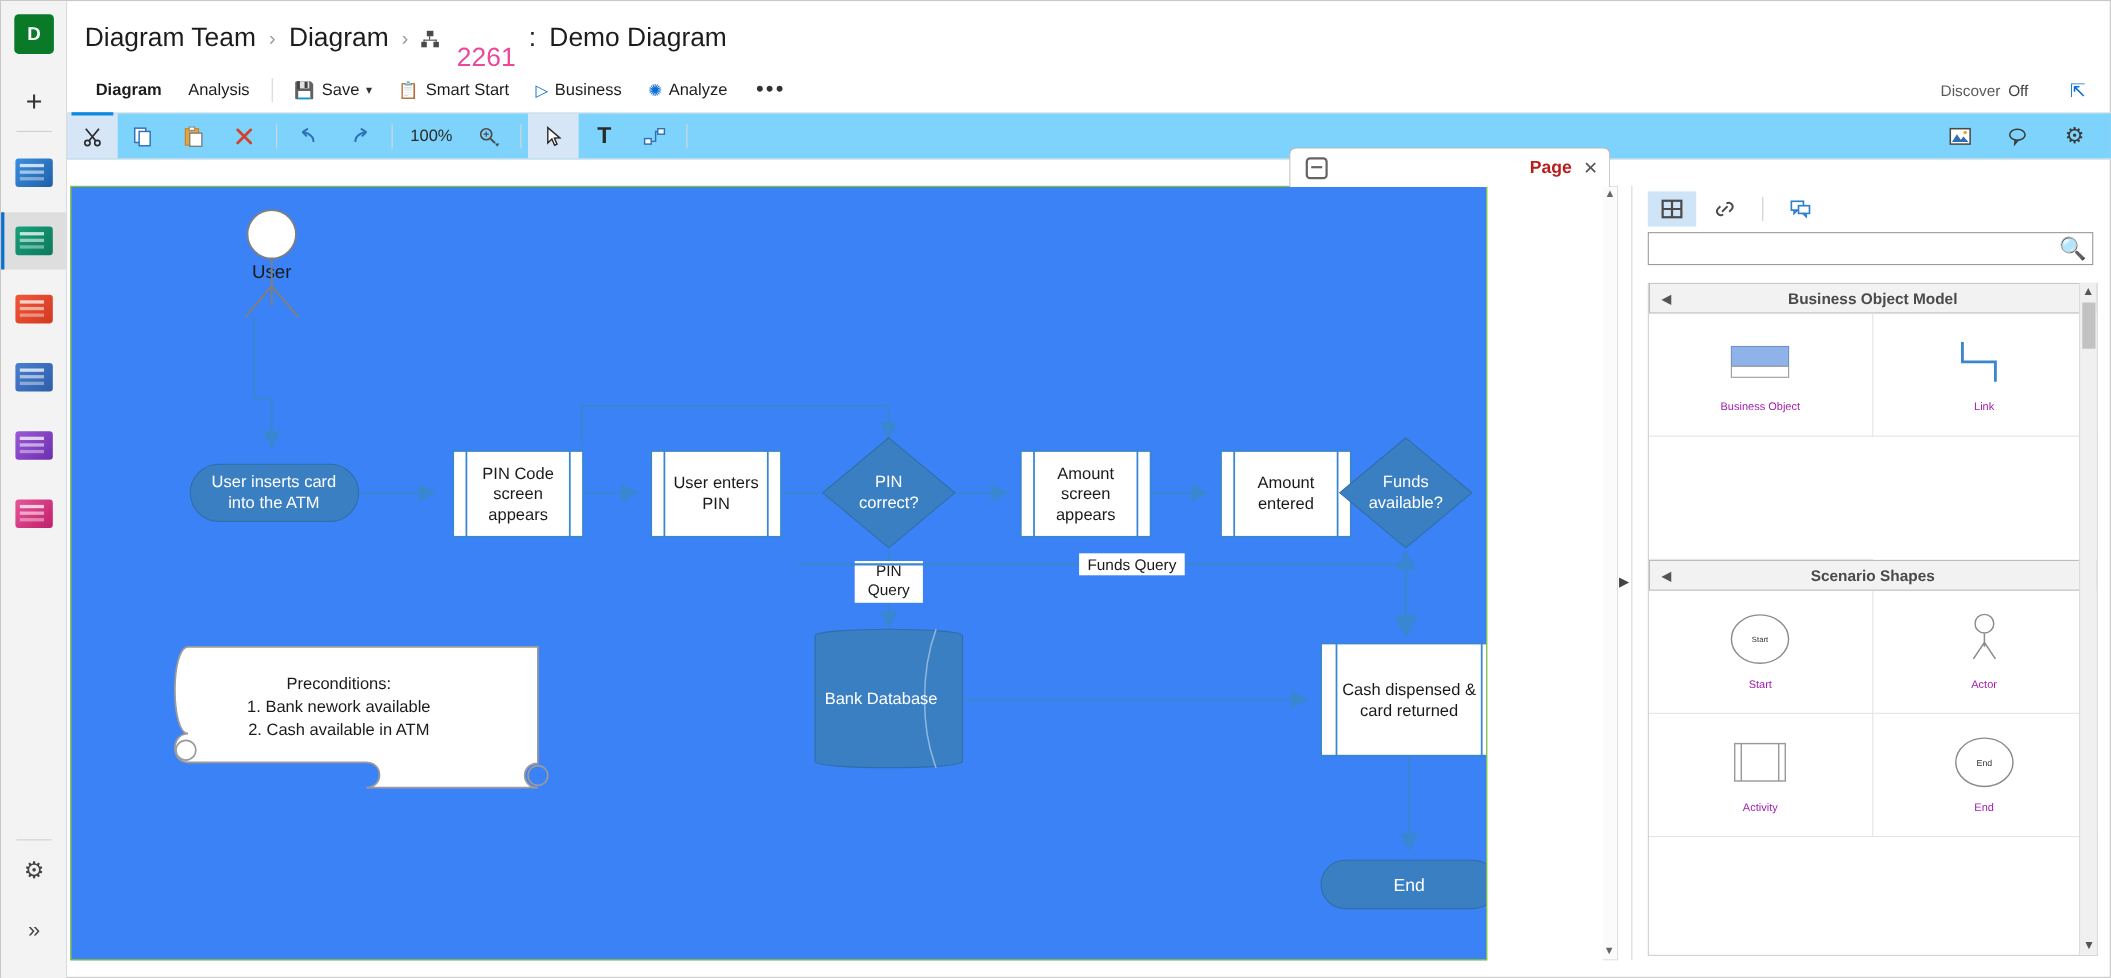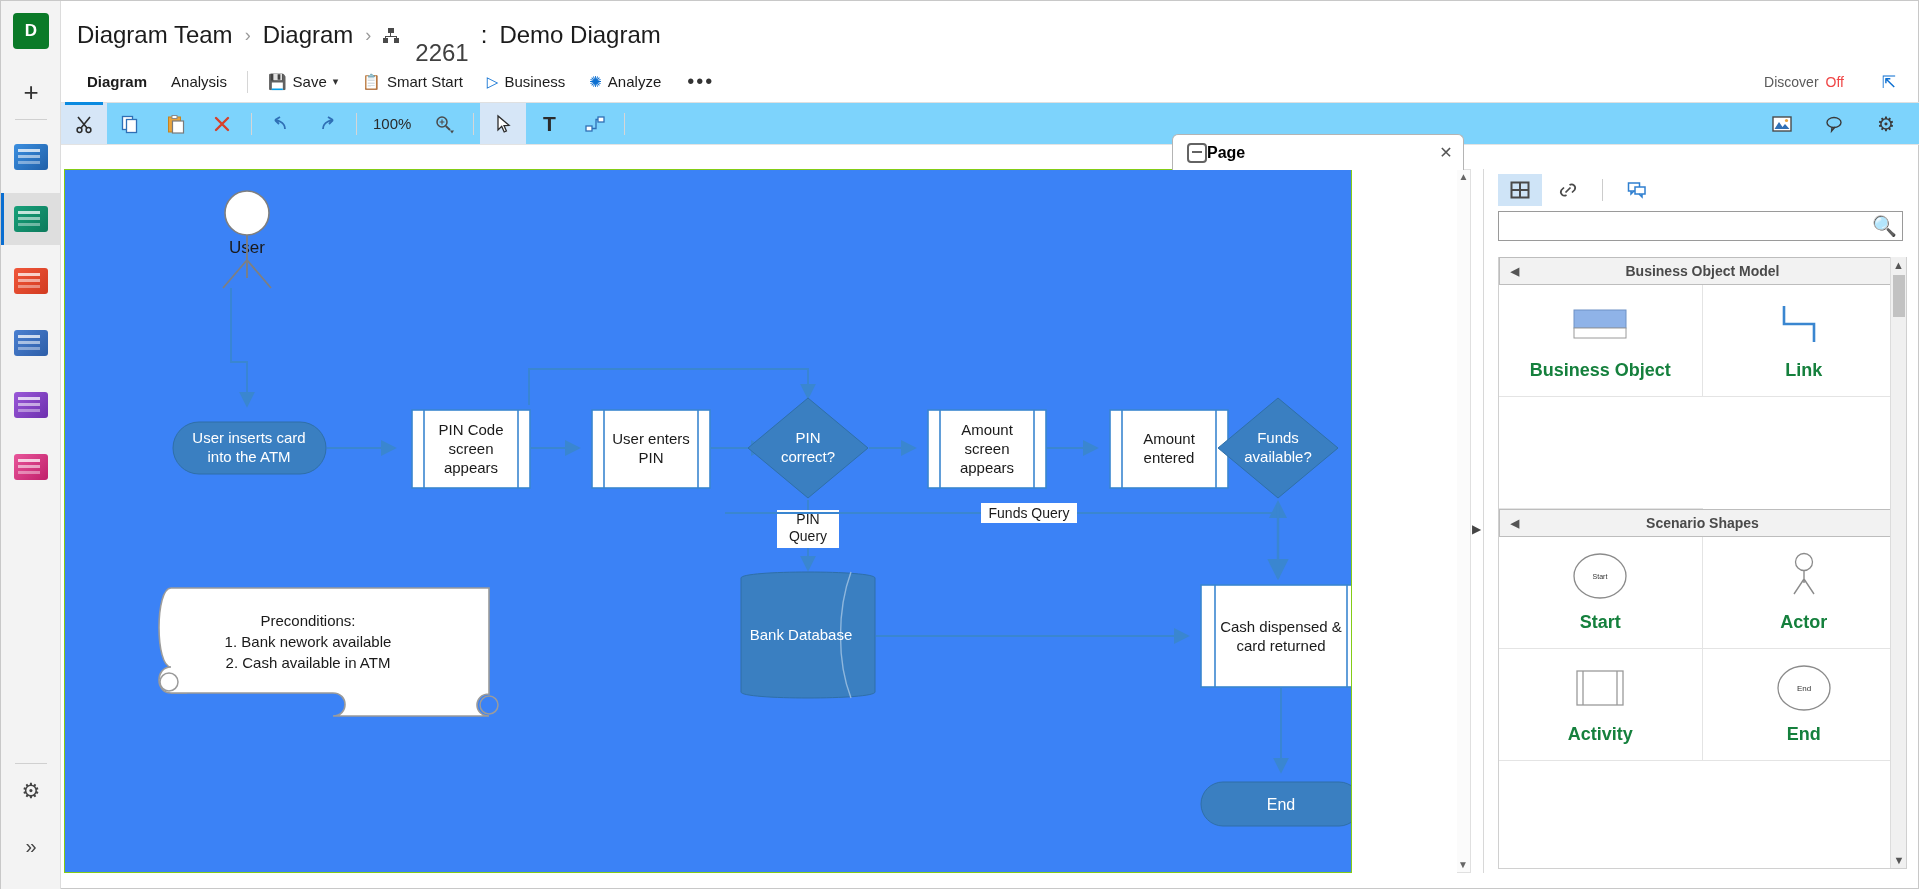"2261" .bc-id { color: #404040 -> #ec4899 }
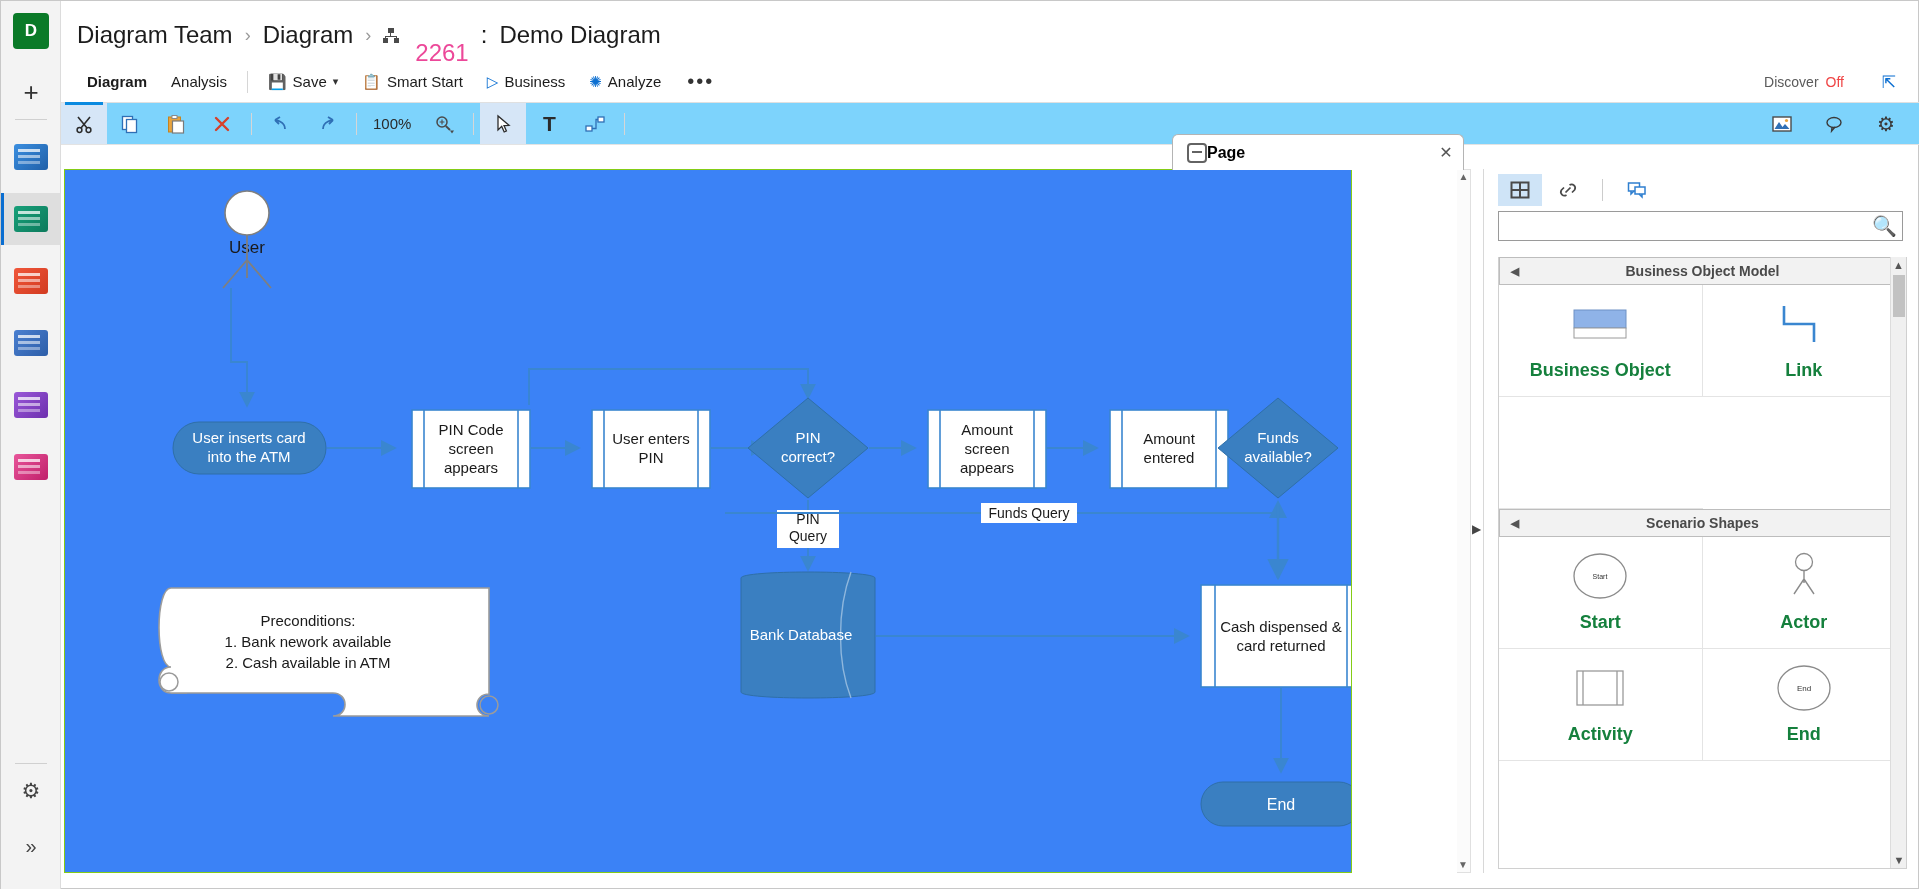"Off" .discover .off { color: #ef4444 -> #404040 }
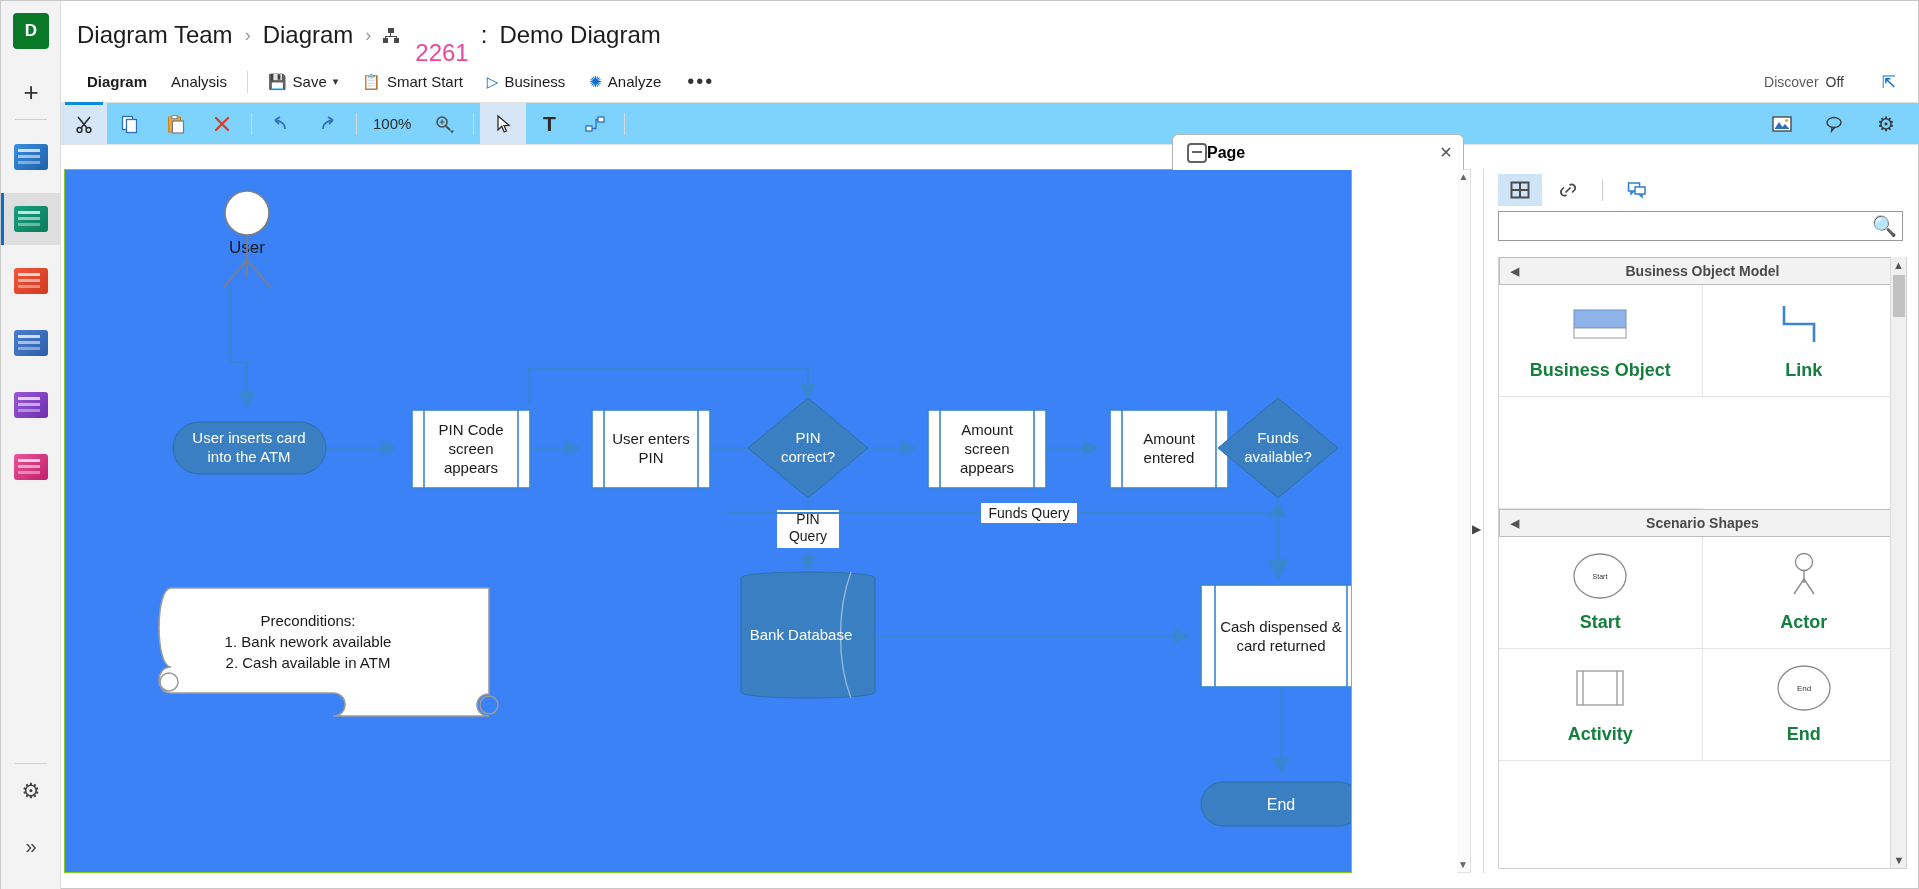"Page" .pagetab .pt-title { color: #000000 -> #b91c1c; text-align: left -> right }
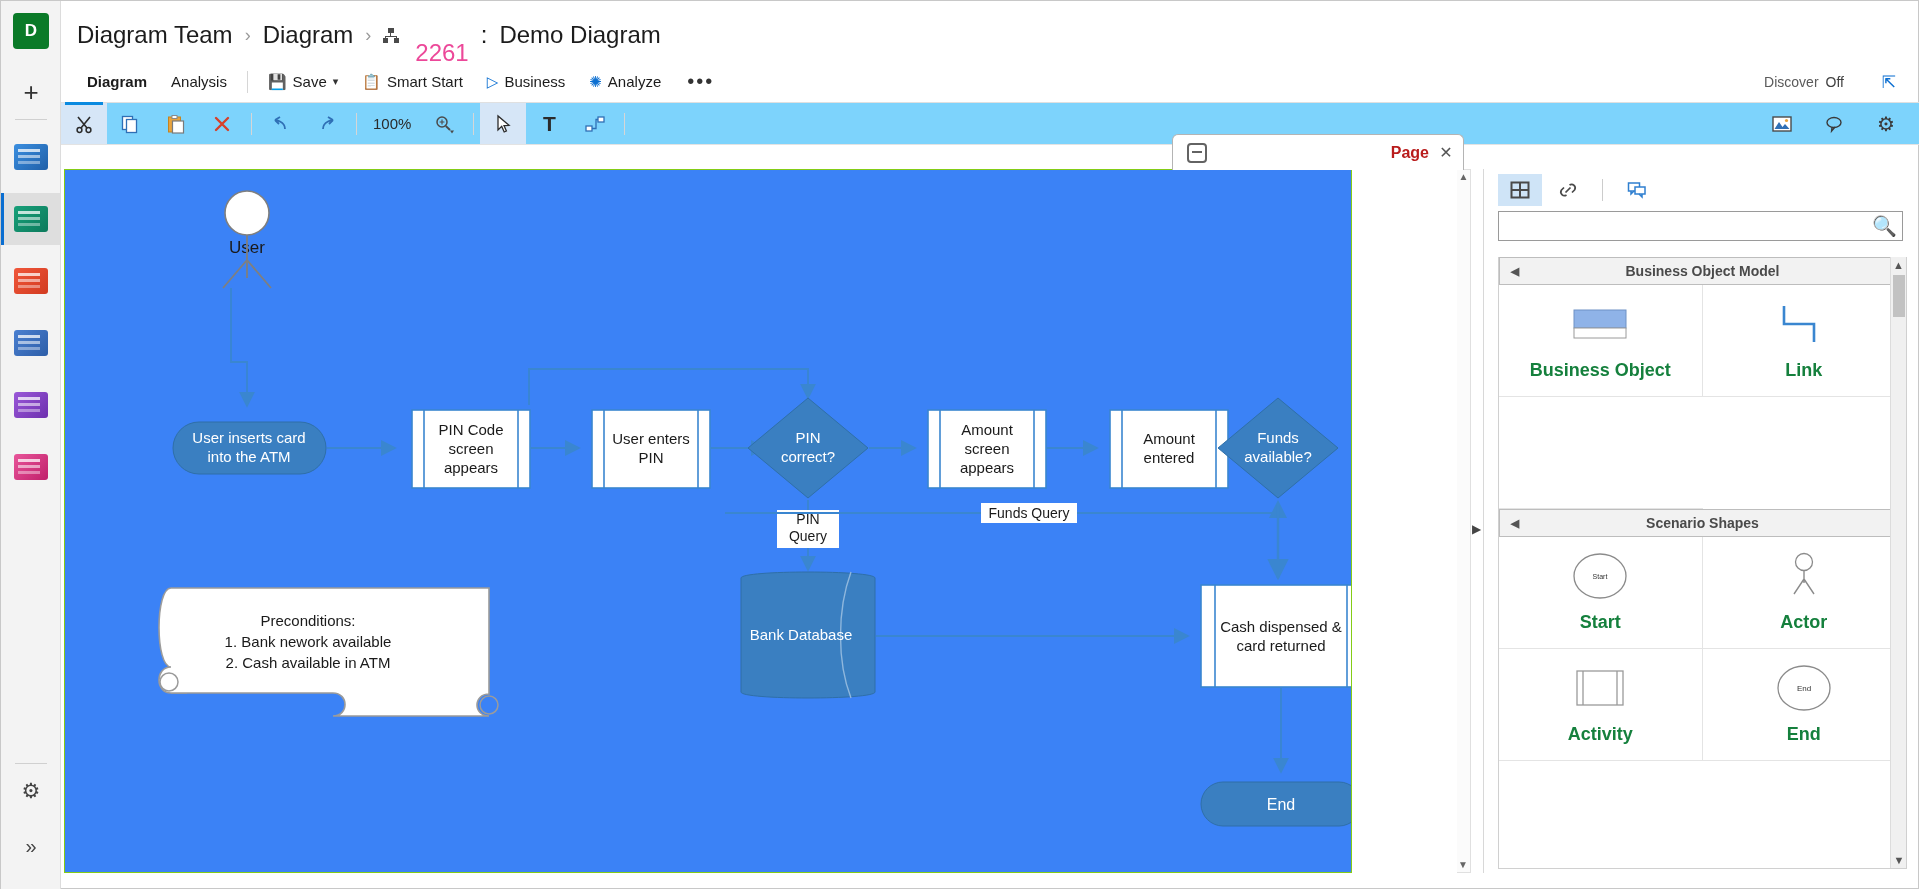"Business Object" .rp-cell .cap { color: #15803d -> #a21caf; font-size: 18px -> 10px; font-weight: bold -> none }
